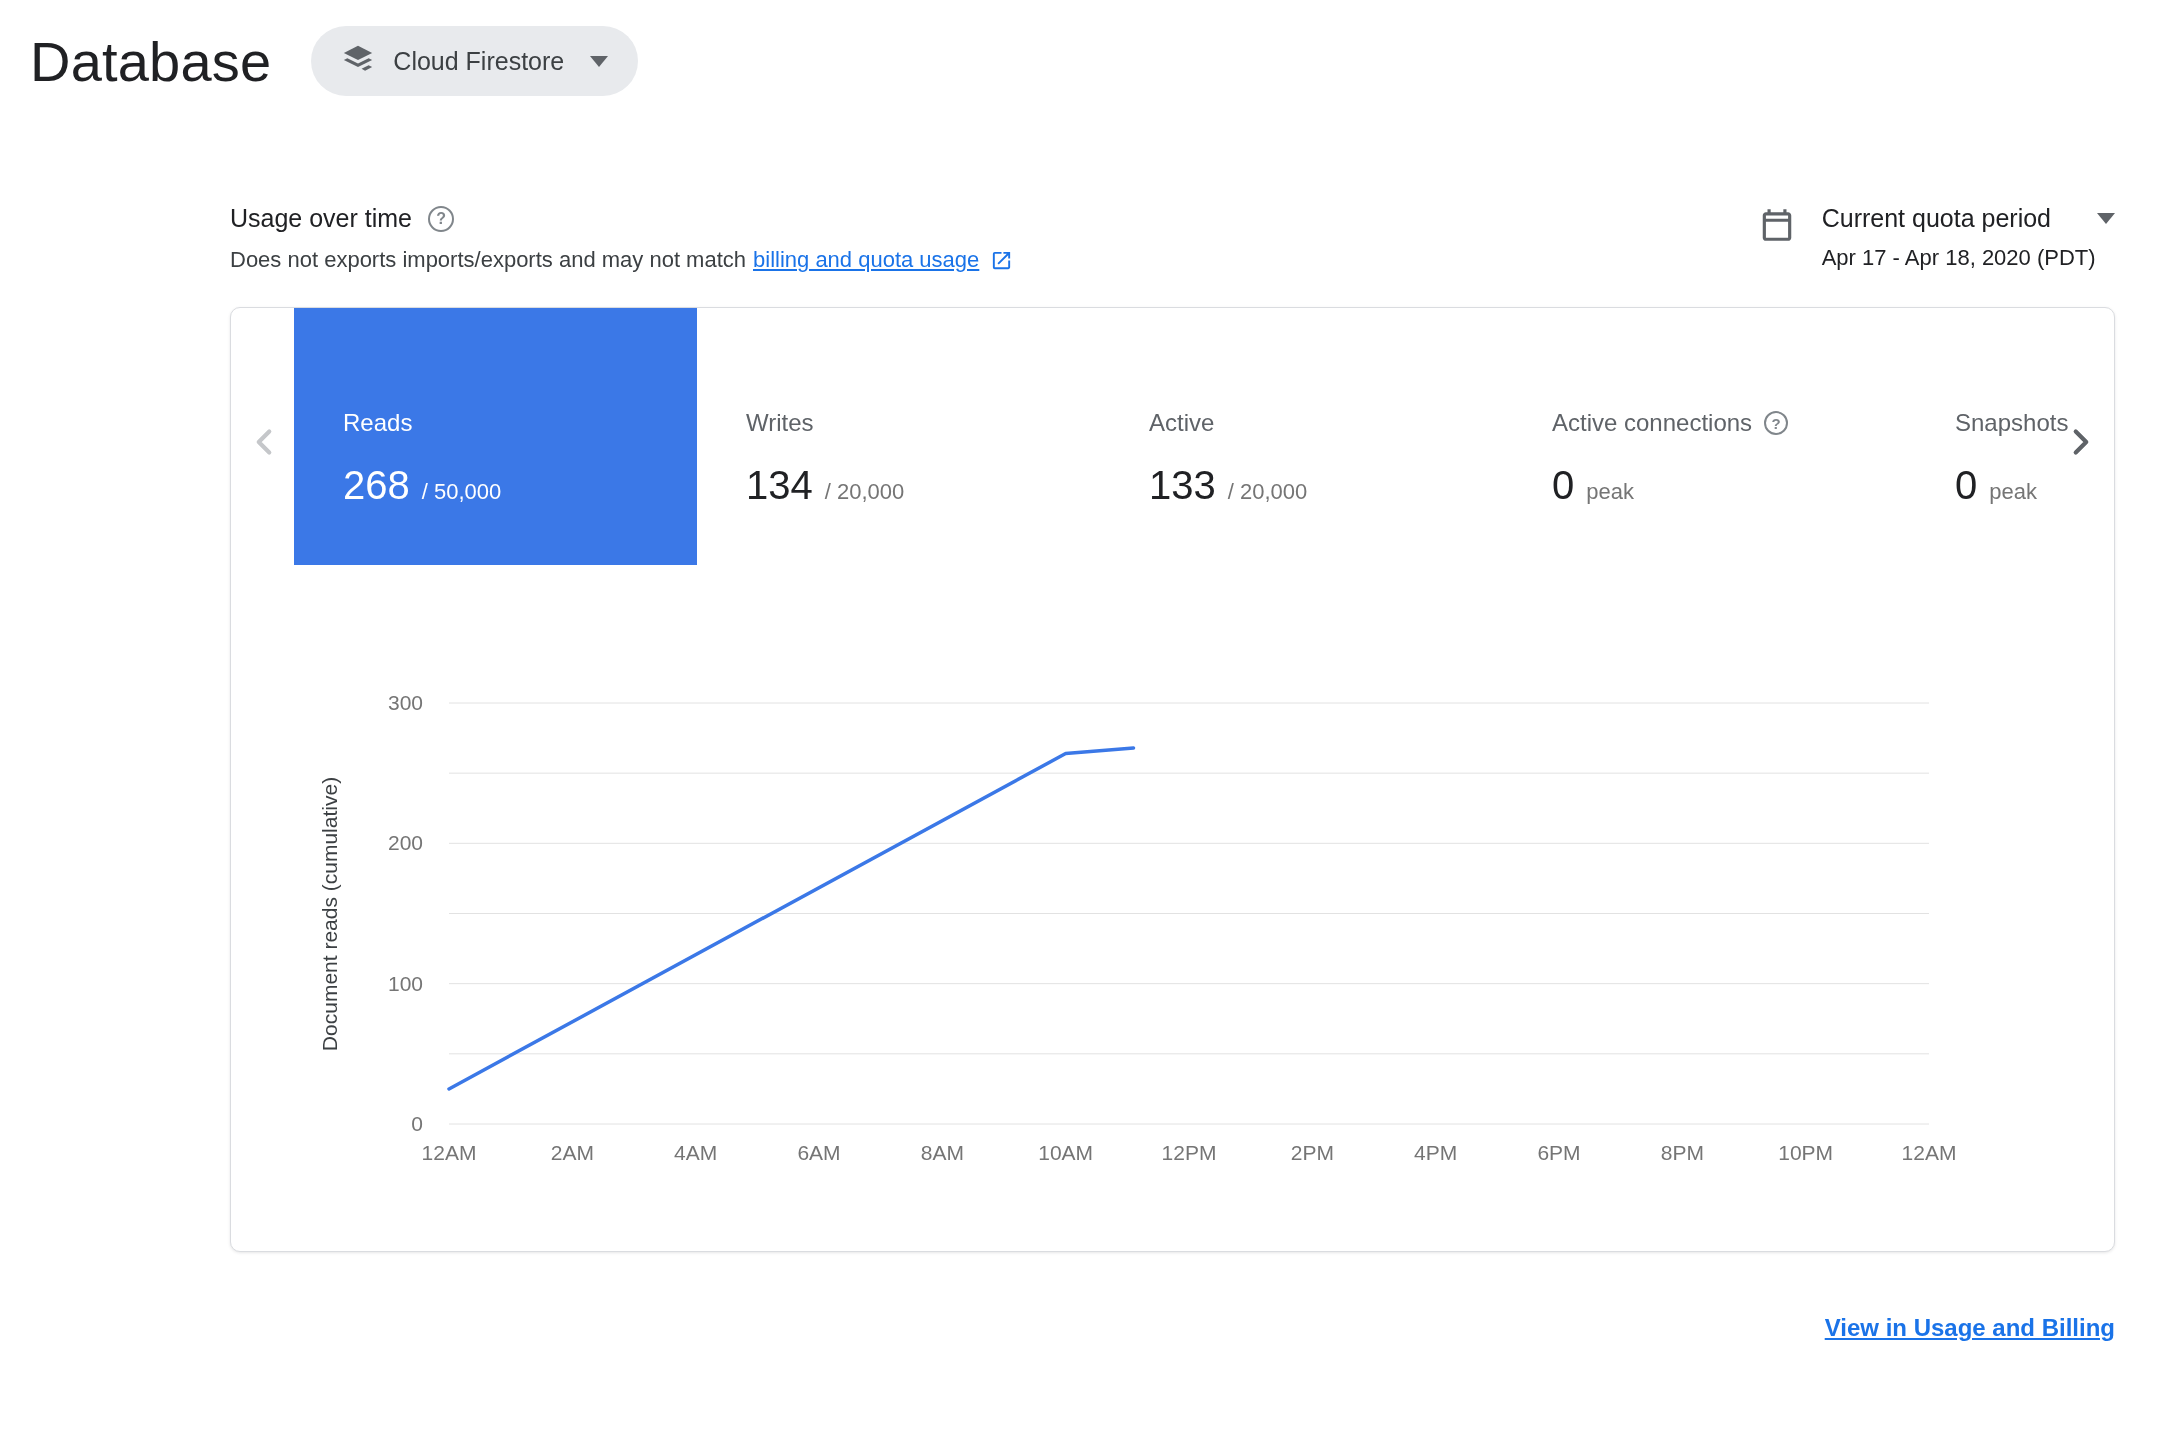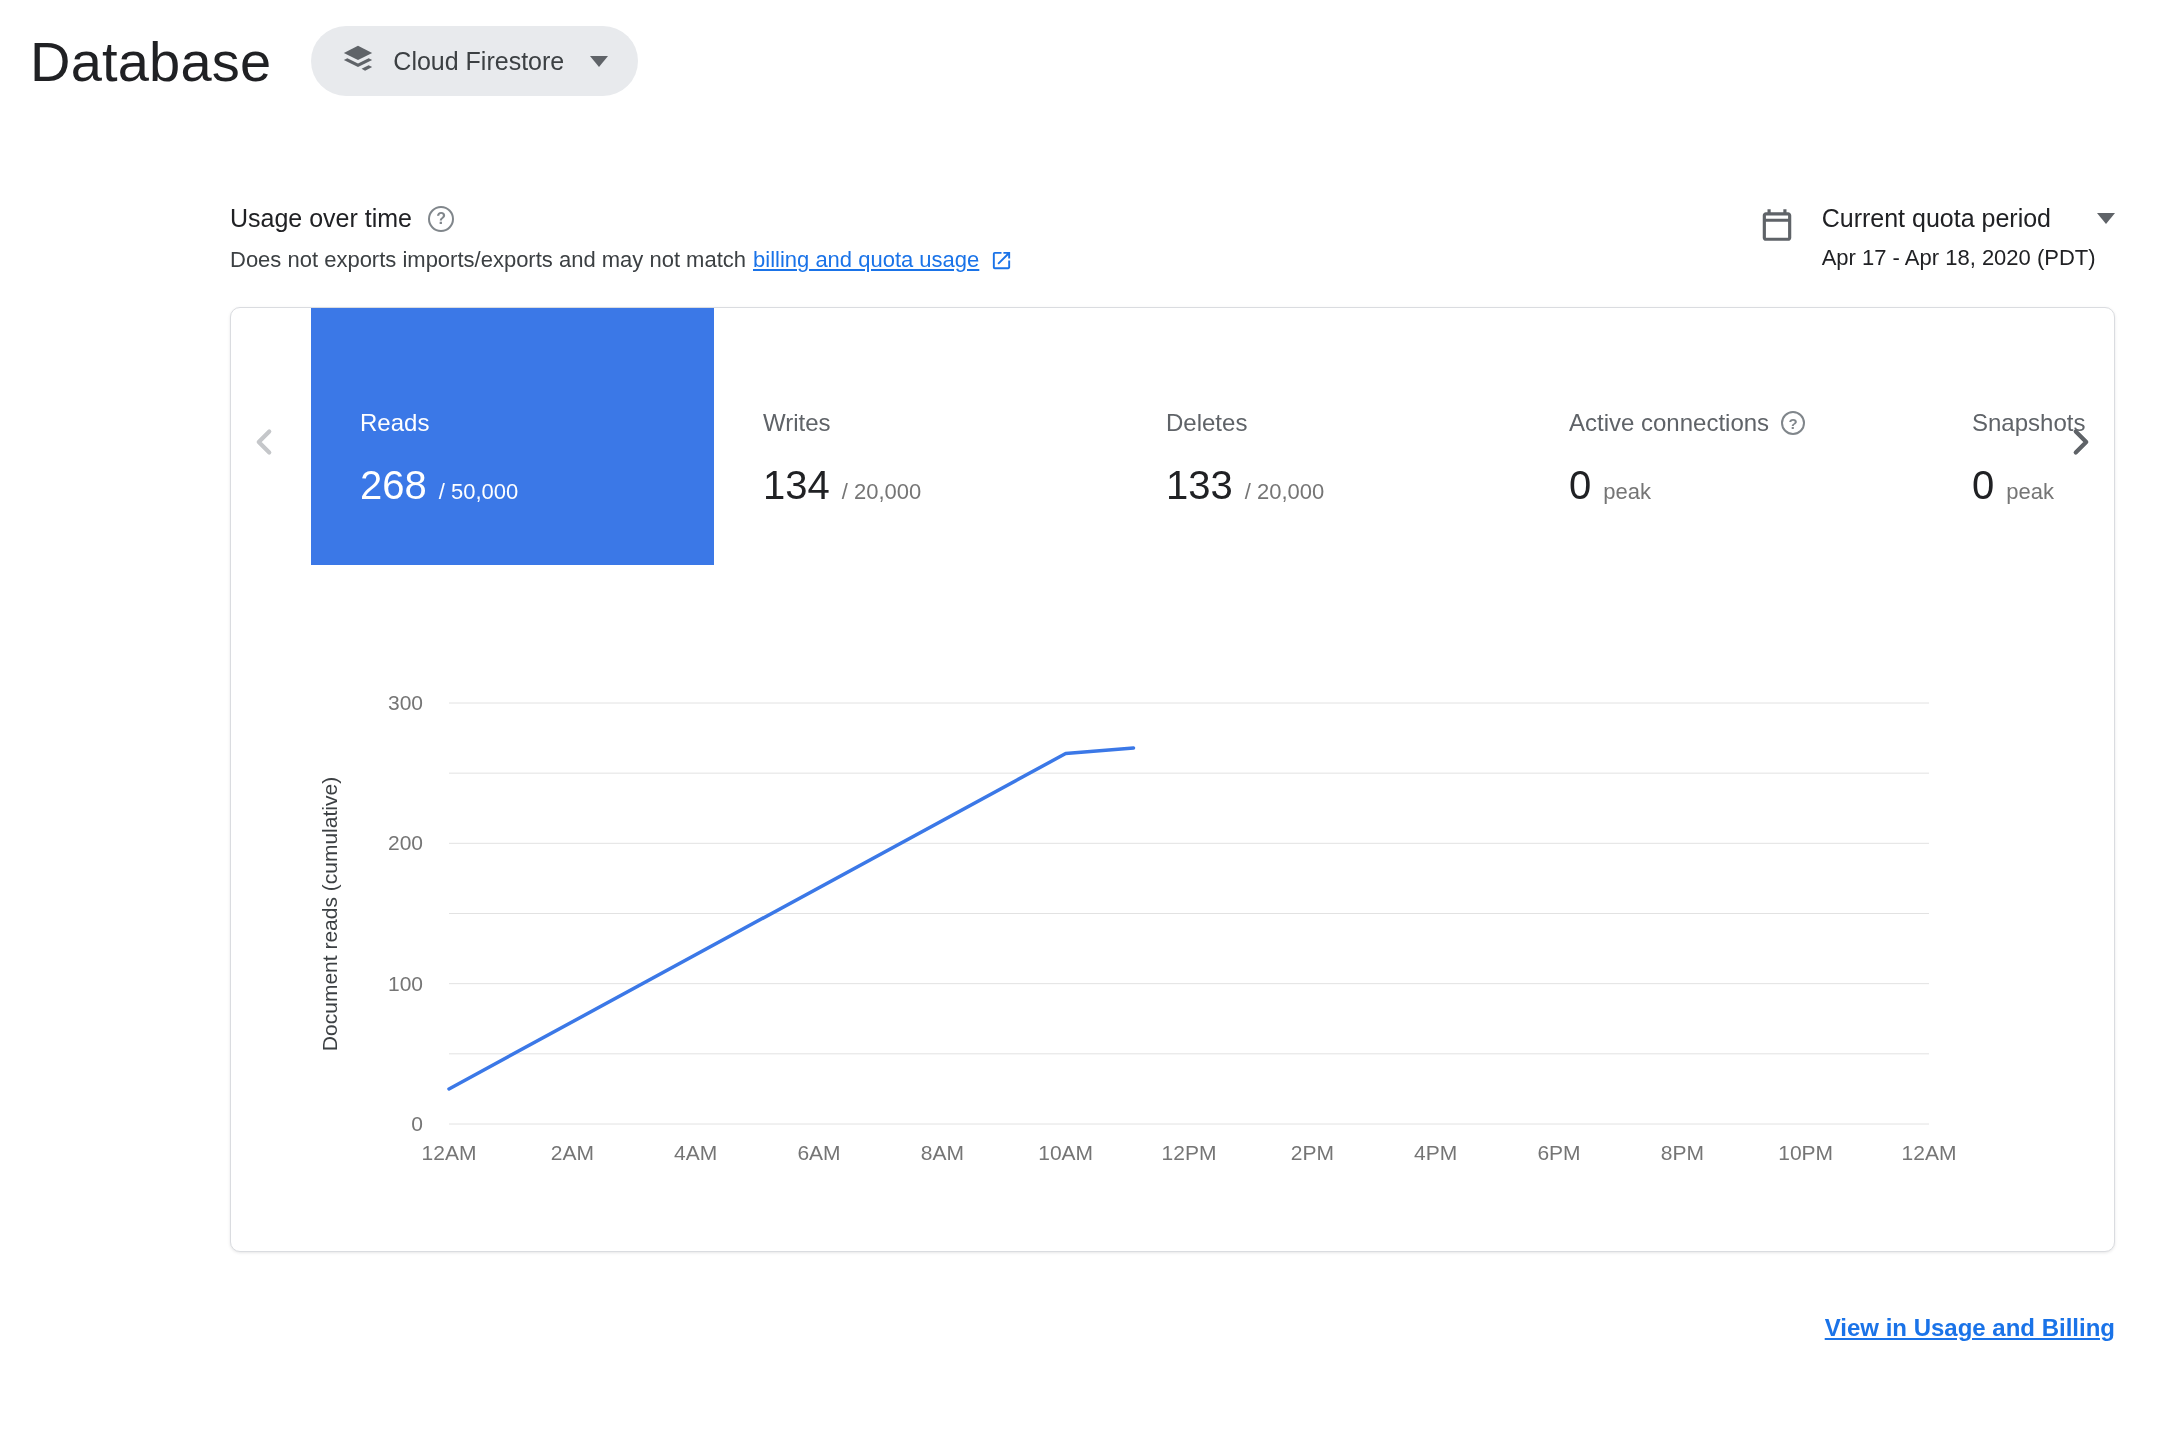"Reads" .metrics-row { margin-left: 80px -> 63px }
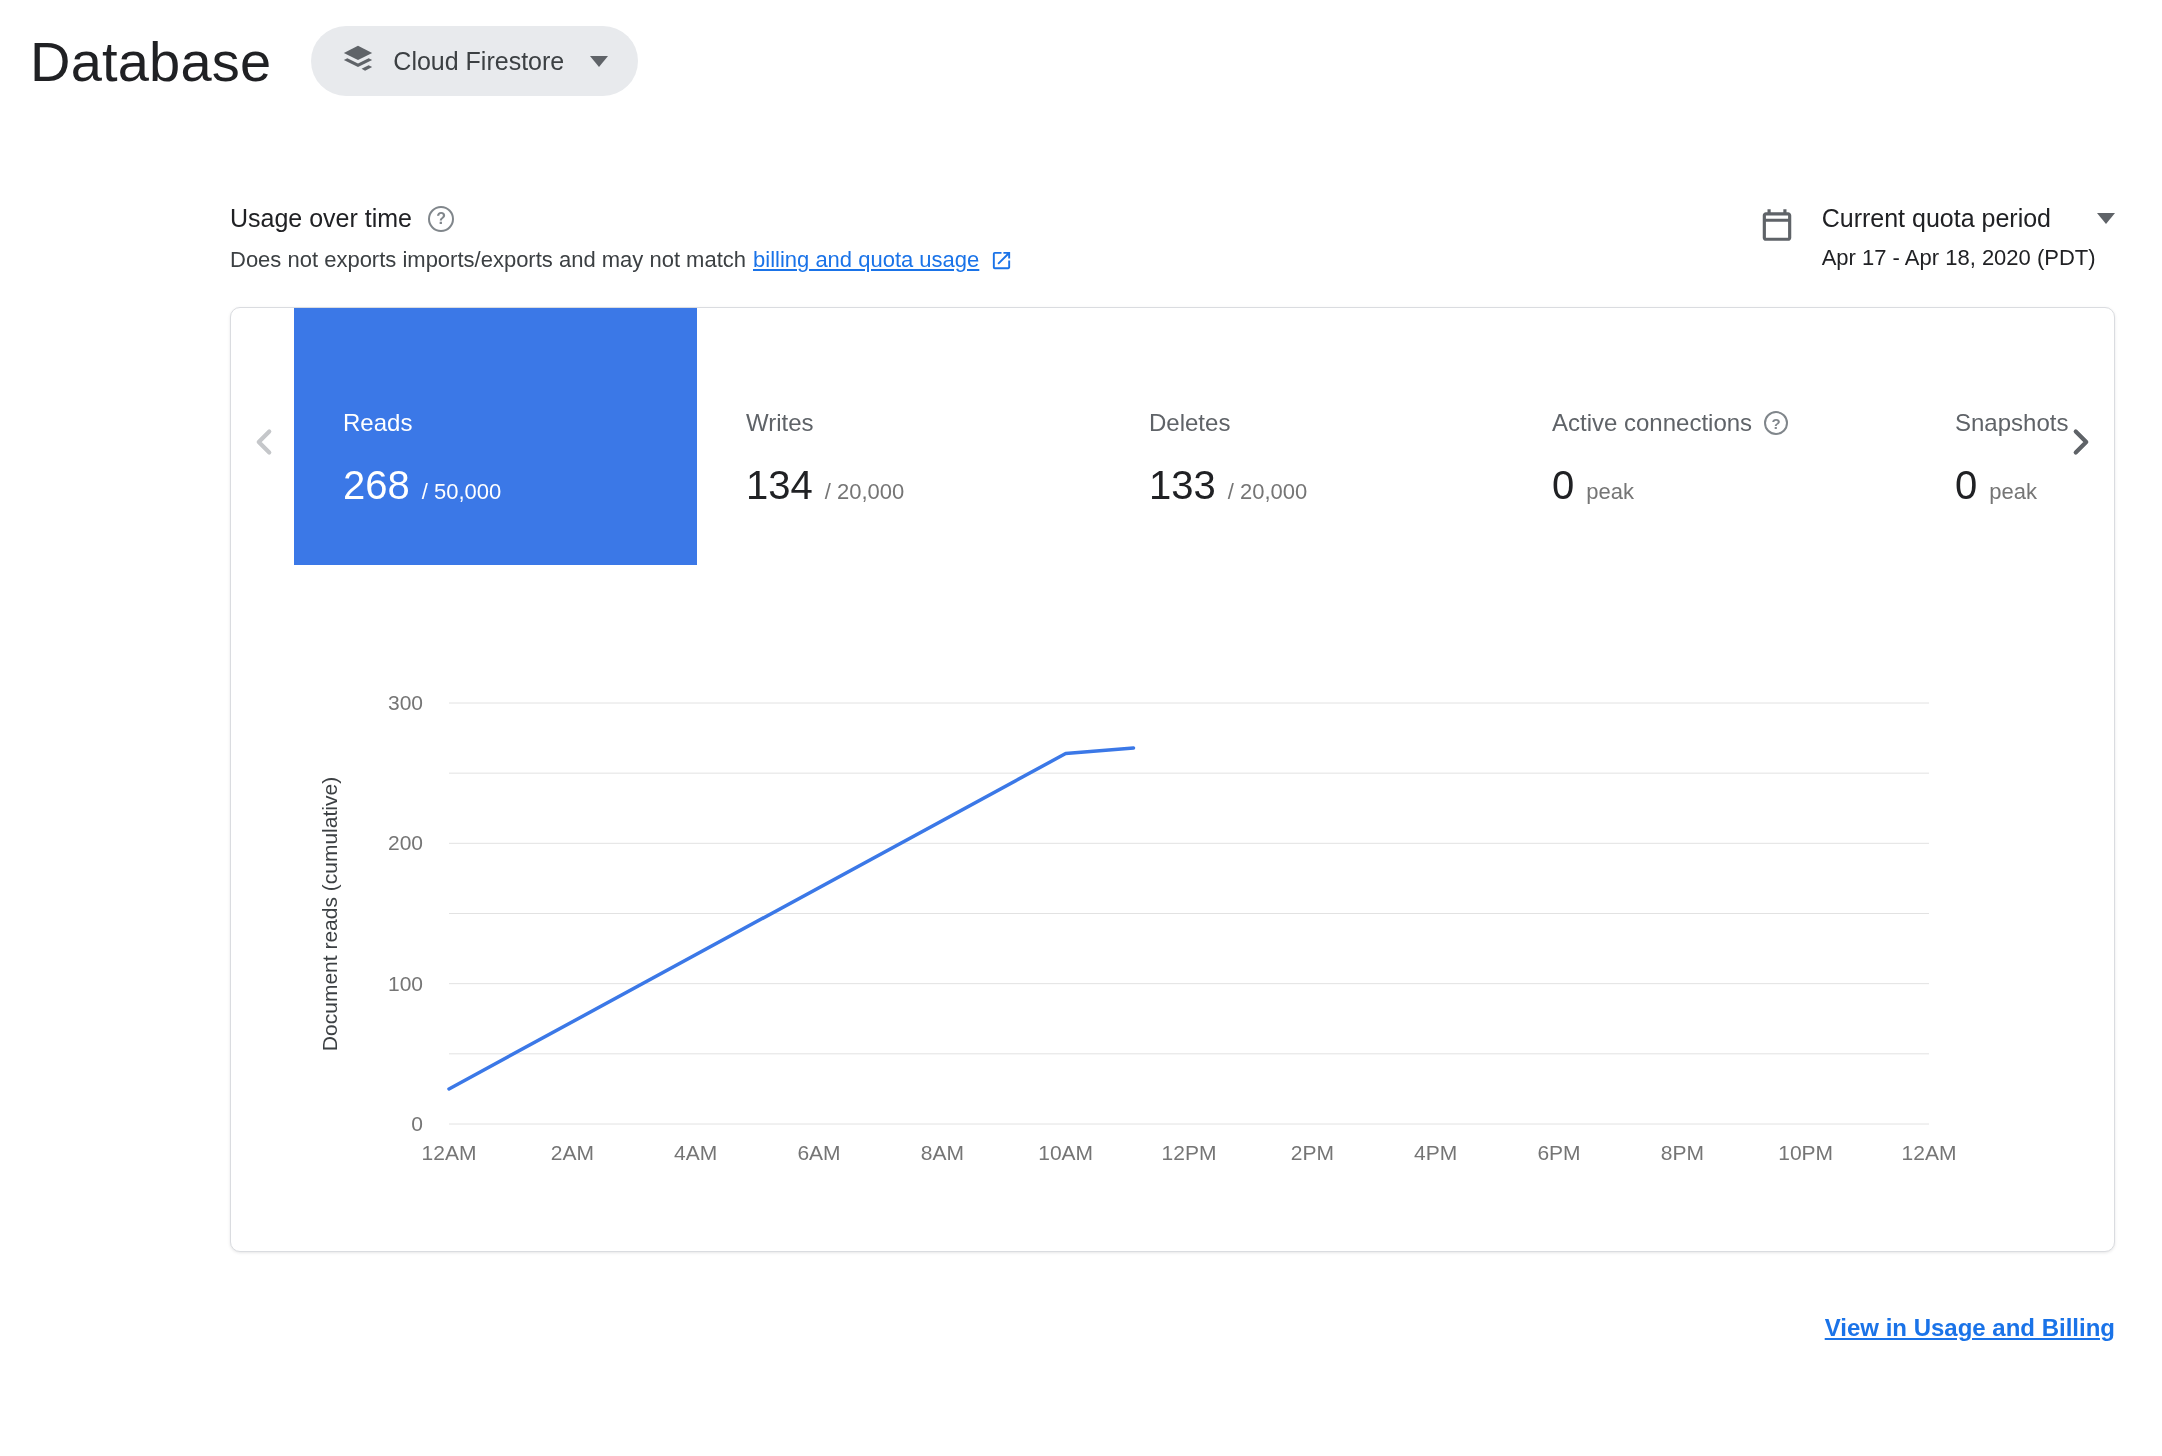"Deletes" div.metric-name { text: Deletes -> Active }
